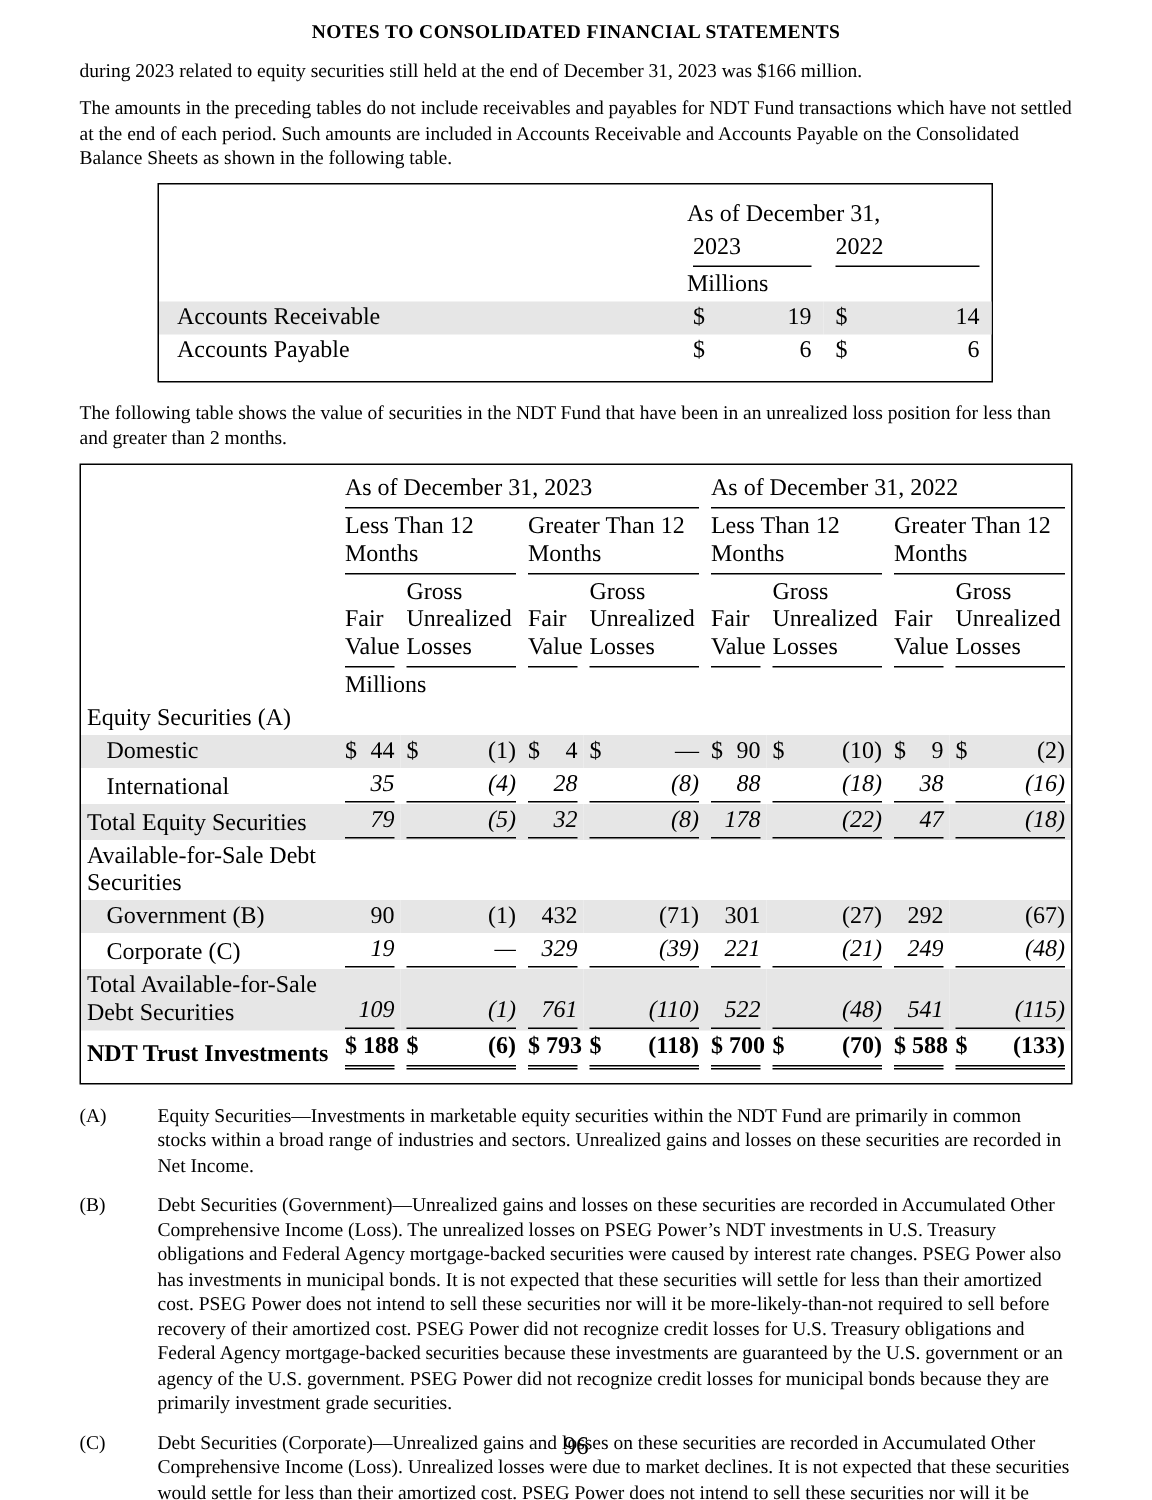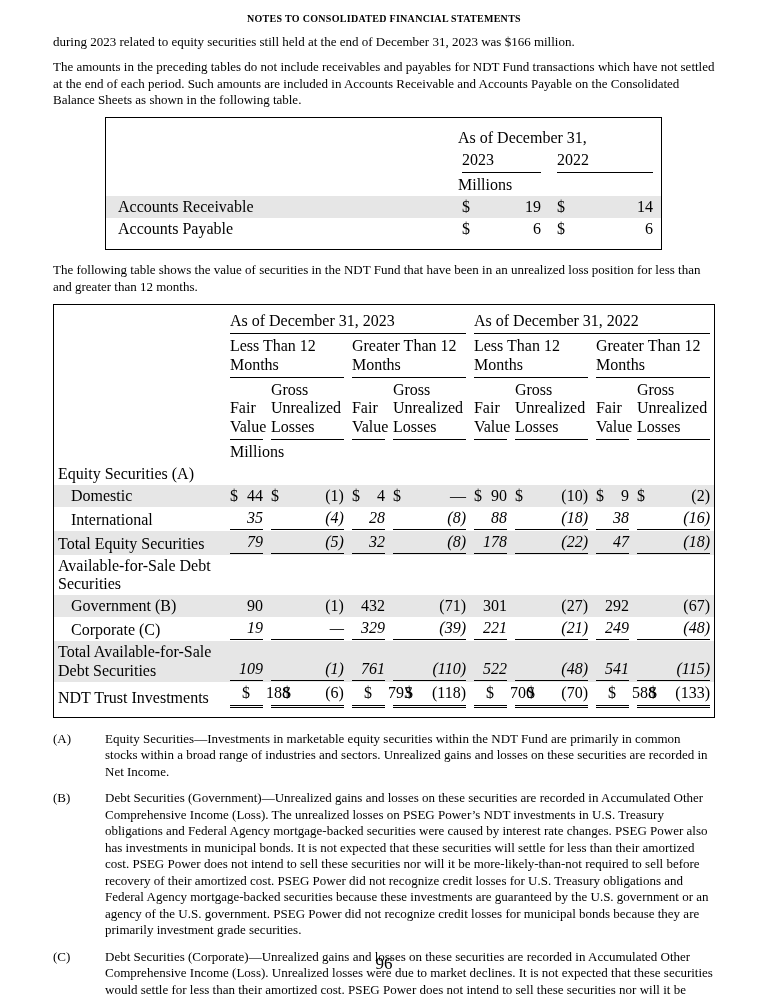"NOTES TO CONSOLIDATED FINANCIAL" .doc-title { font-size: 10px -> 13px }
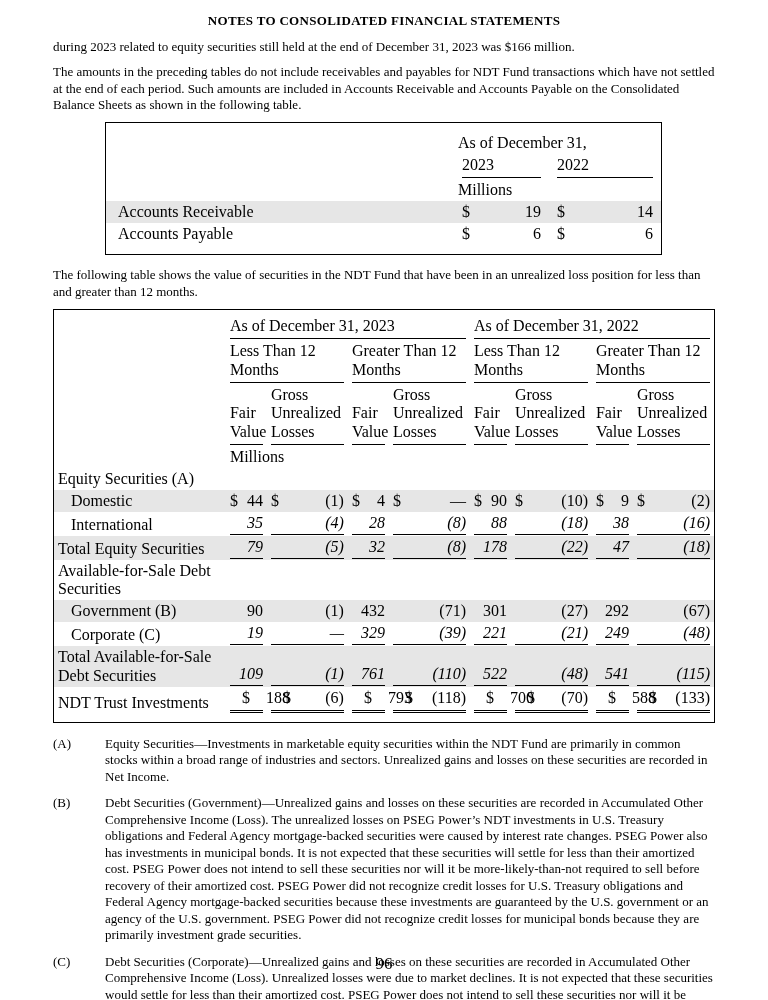"The following table shows the" p.para { text: 12 -> 2 }
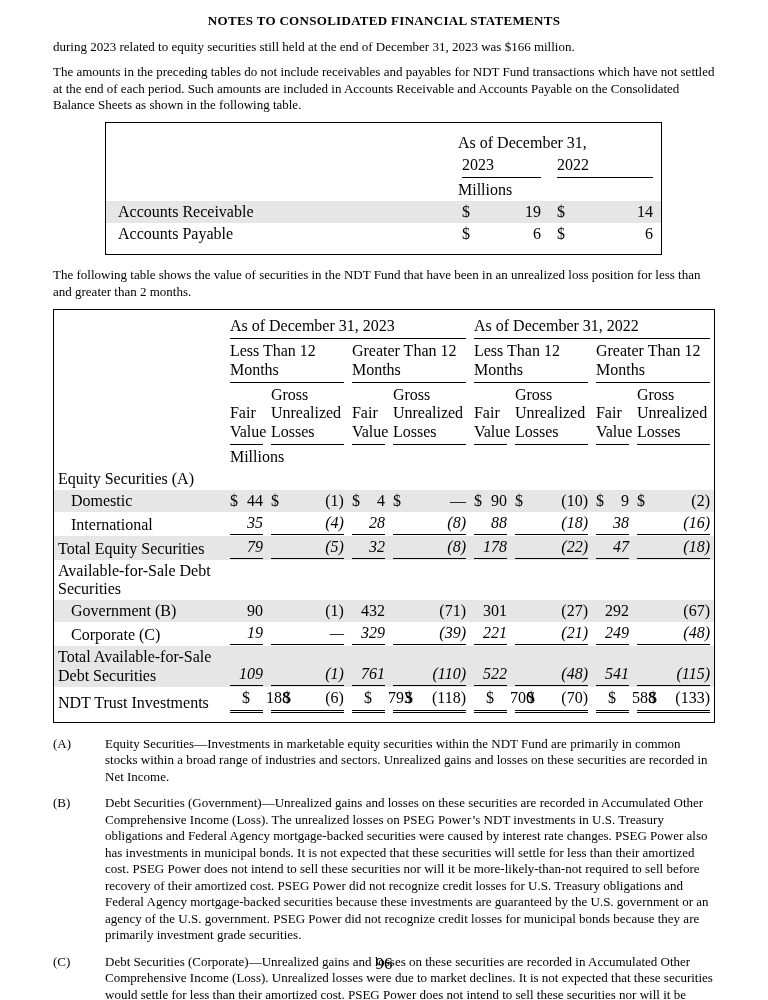"NDT Trust Investments" tr.row-bold td, tr.row-bold span { font-weight: normal -> bold; margin-left: 12px -> none }
